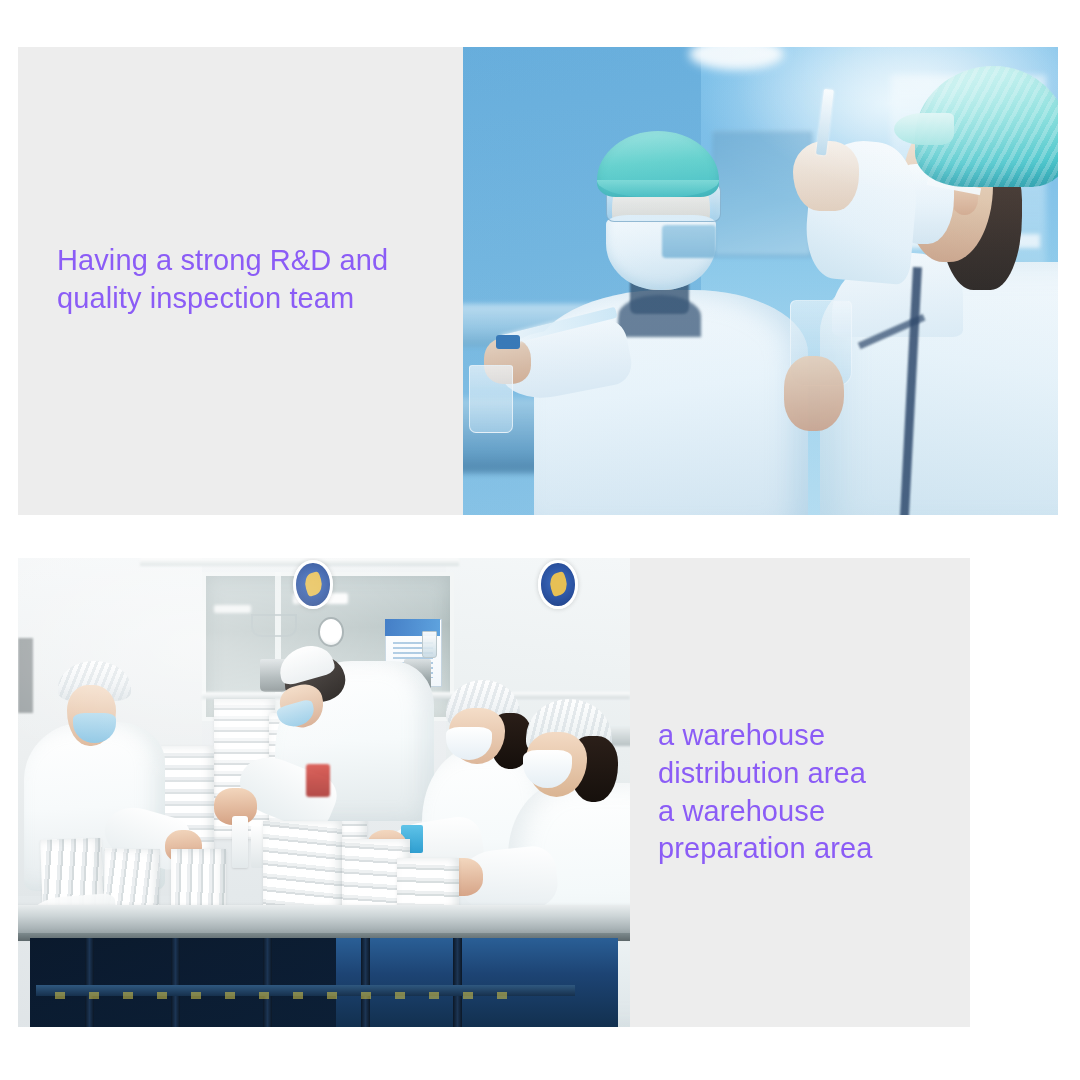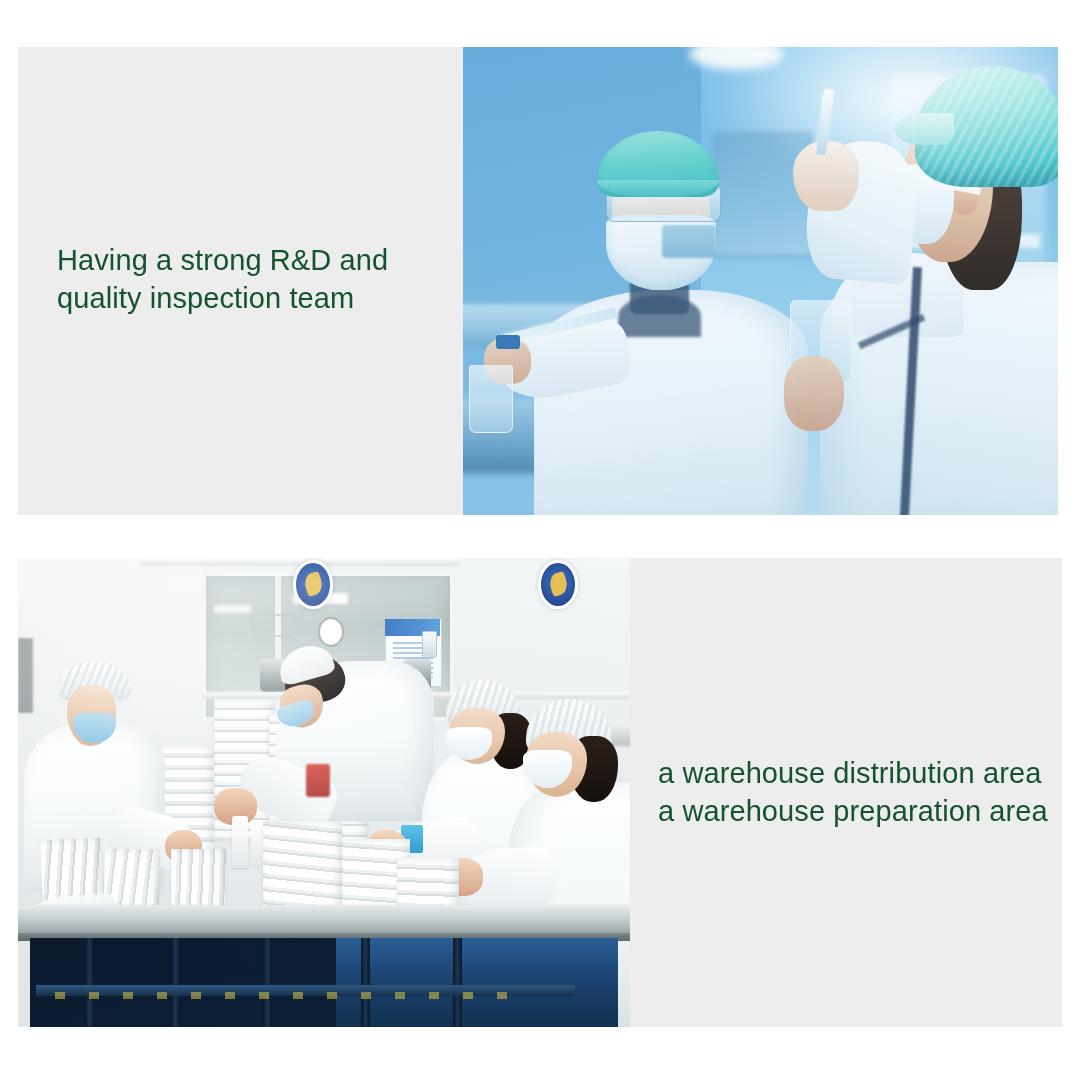"Having a strong R&D and" .caption { color: #14532d -> #8b5cf6 }
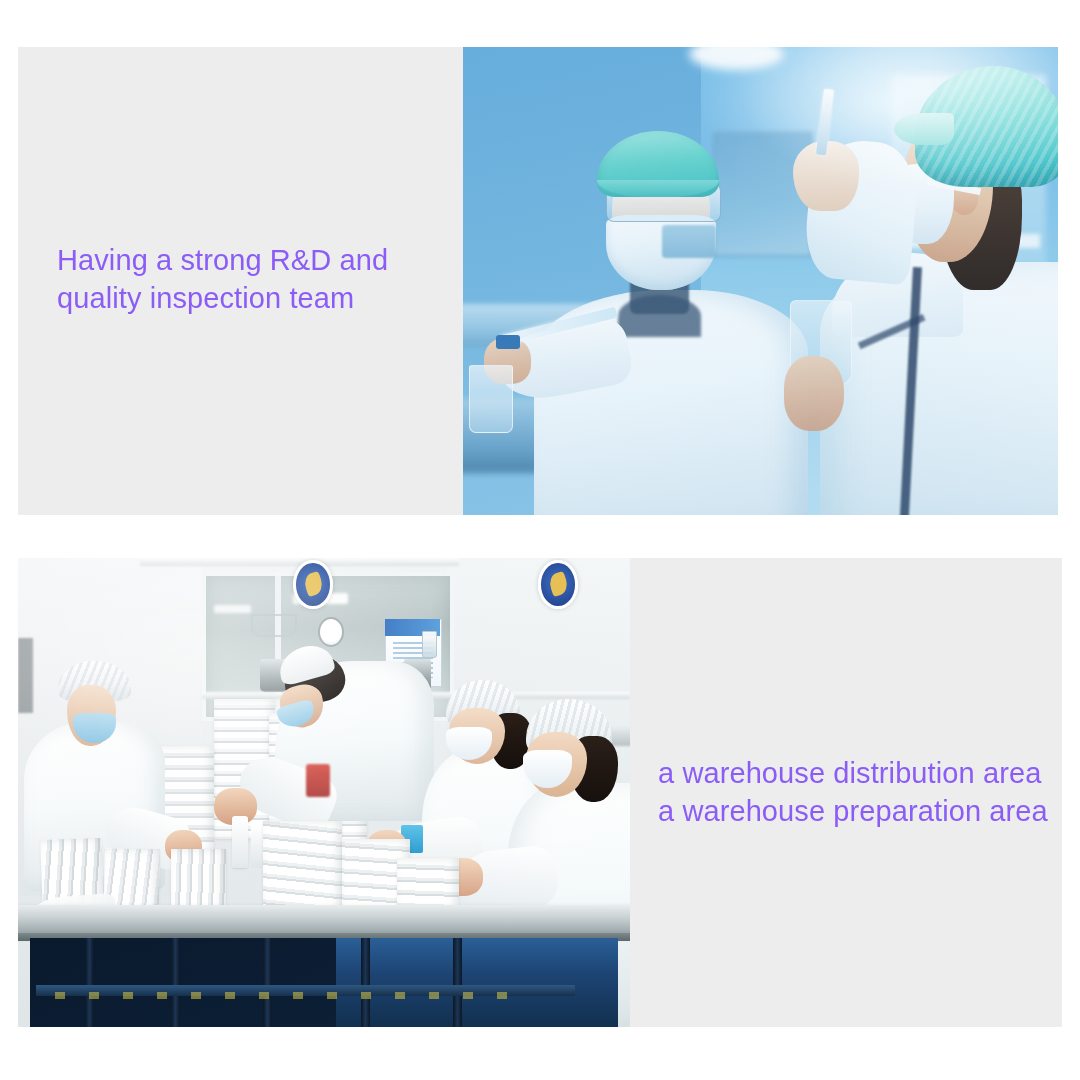"a warehouse distribution area" #panel-bottom { width: 1044px -> 952px }
